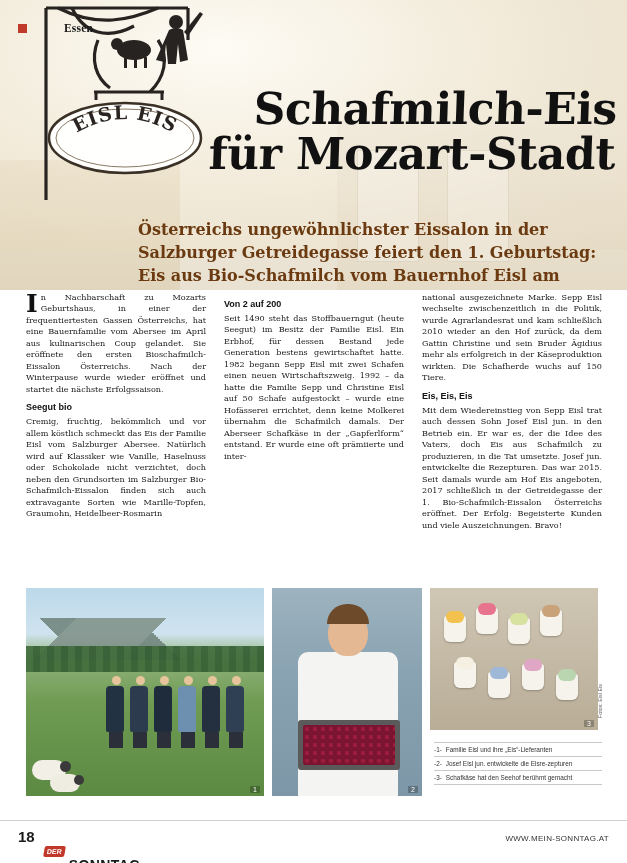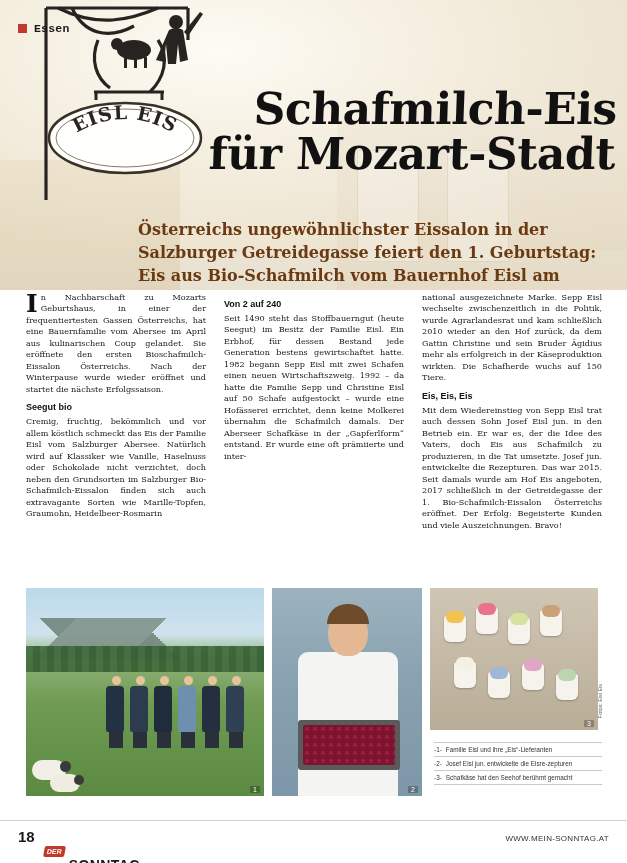"Essen" .sec-tag .txt { font-family: Liberation Mono, monospace -> Liberation Serif, serif; margin-left: none -> 30px }
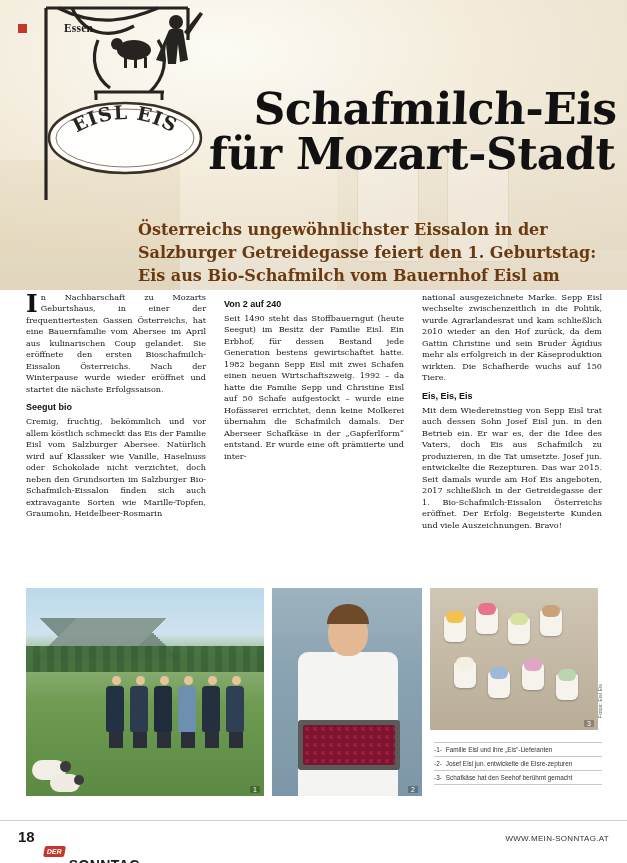"Von 2 auf 240" h3 { text: 240 -> 200 }
